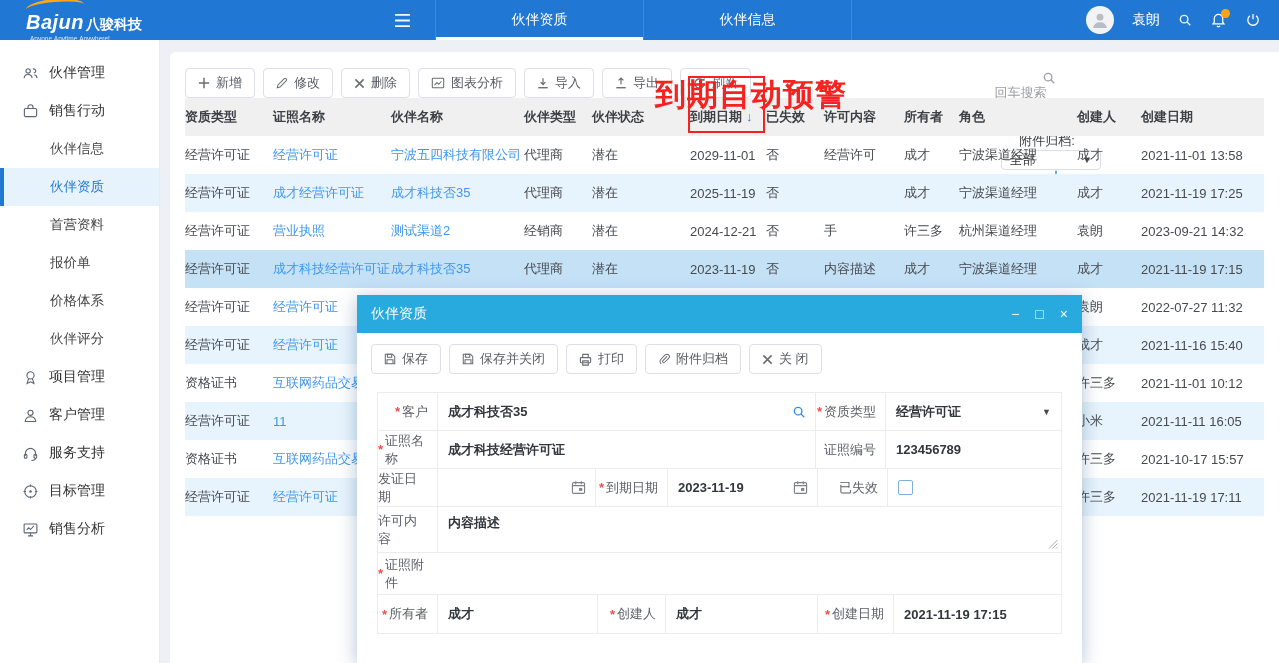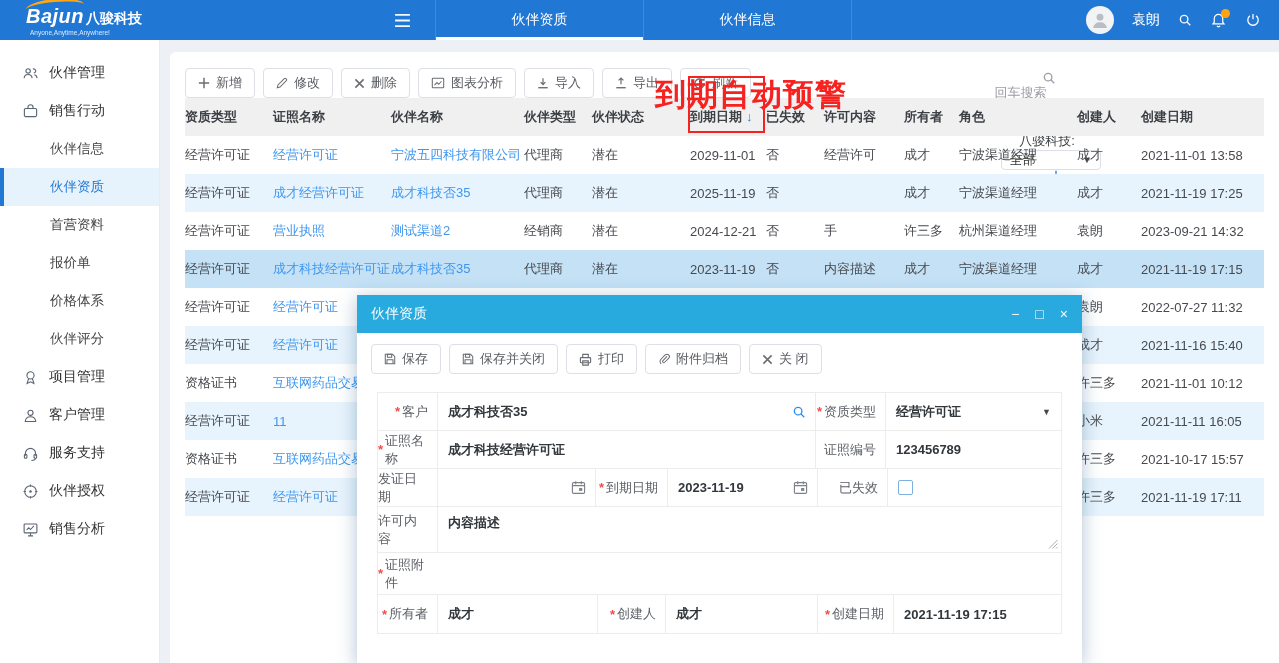"Bajun" .logo-row { margin-top: 2px -> 8px }
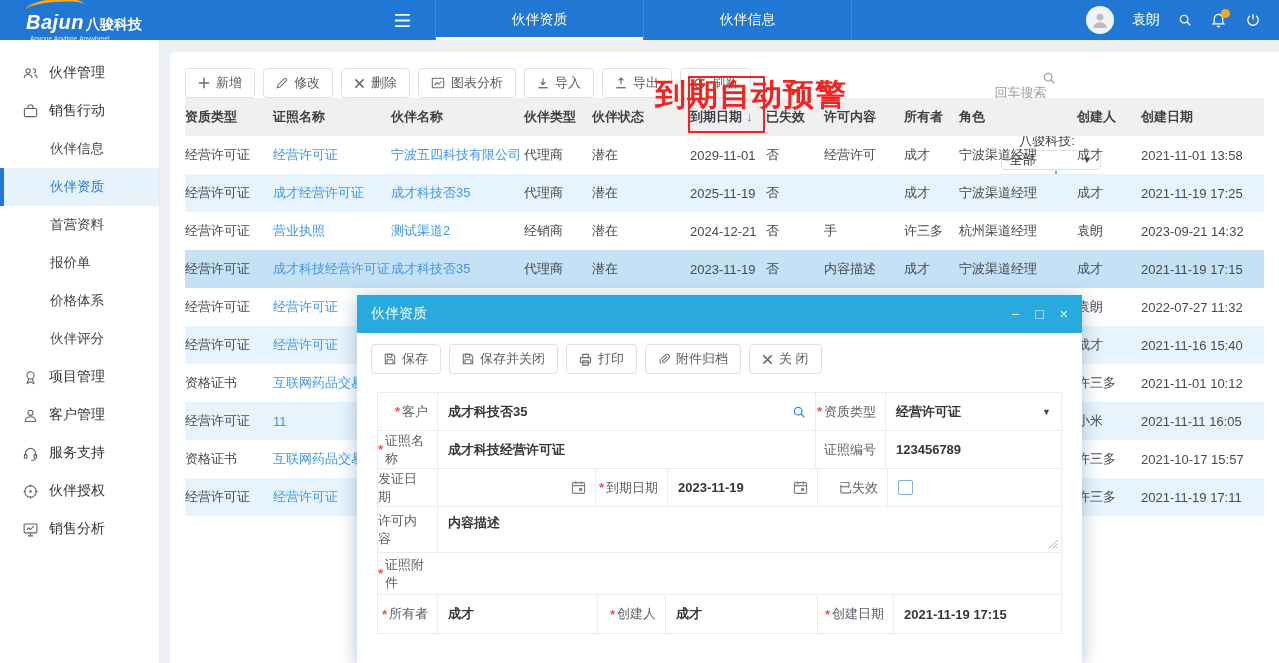"八骏科技:" span.query-label { text: 八骏科技 -> 附件归档 }
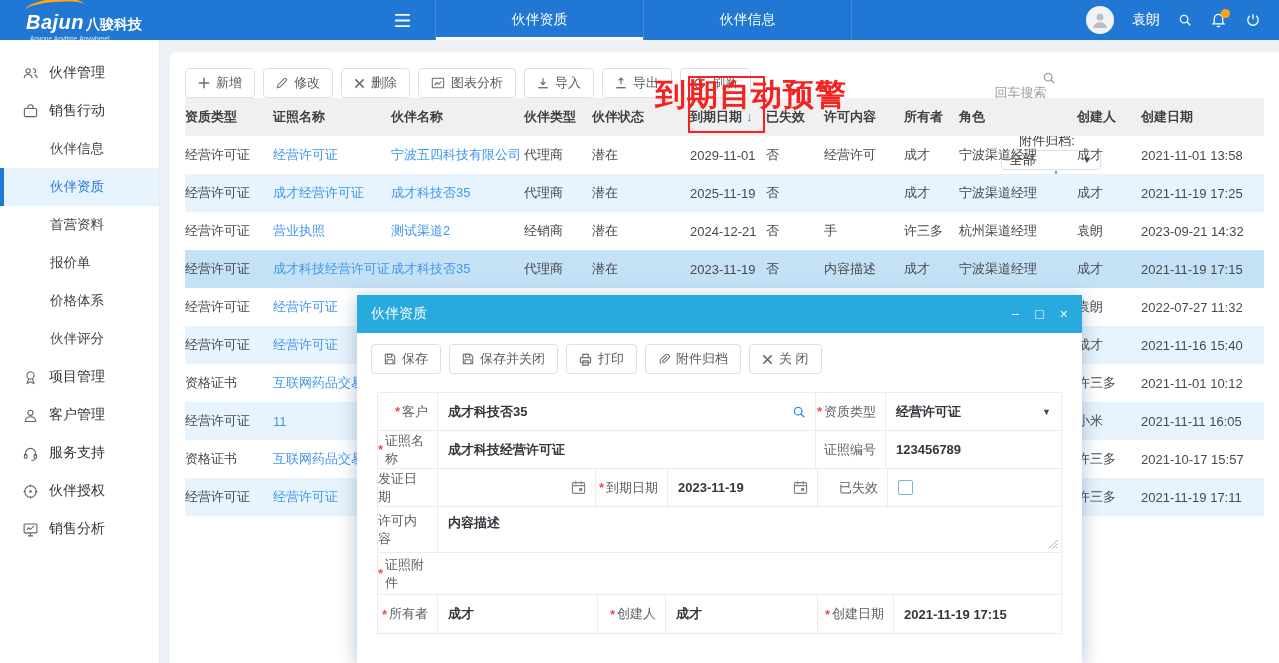"伙伴授权" span { text: 伙伴授权 -> 目标管理 }
